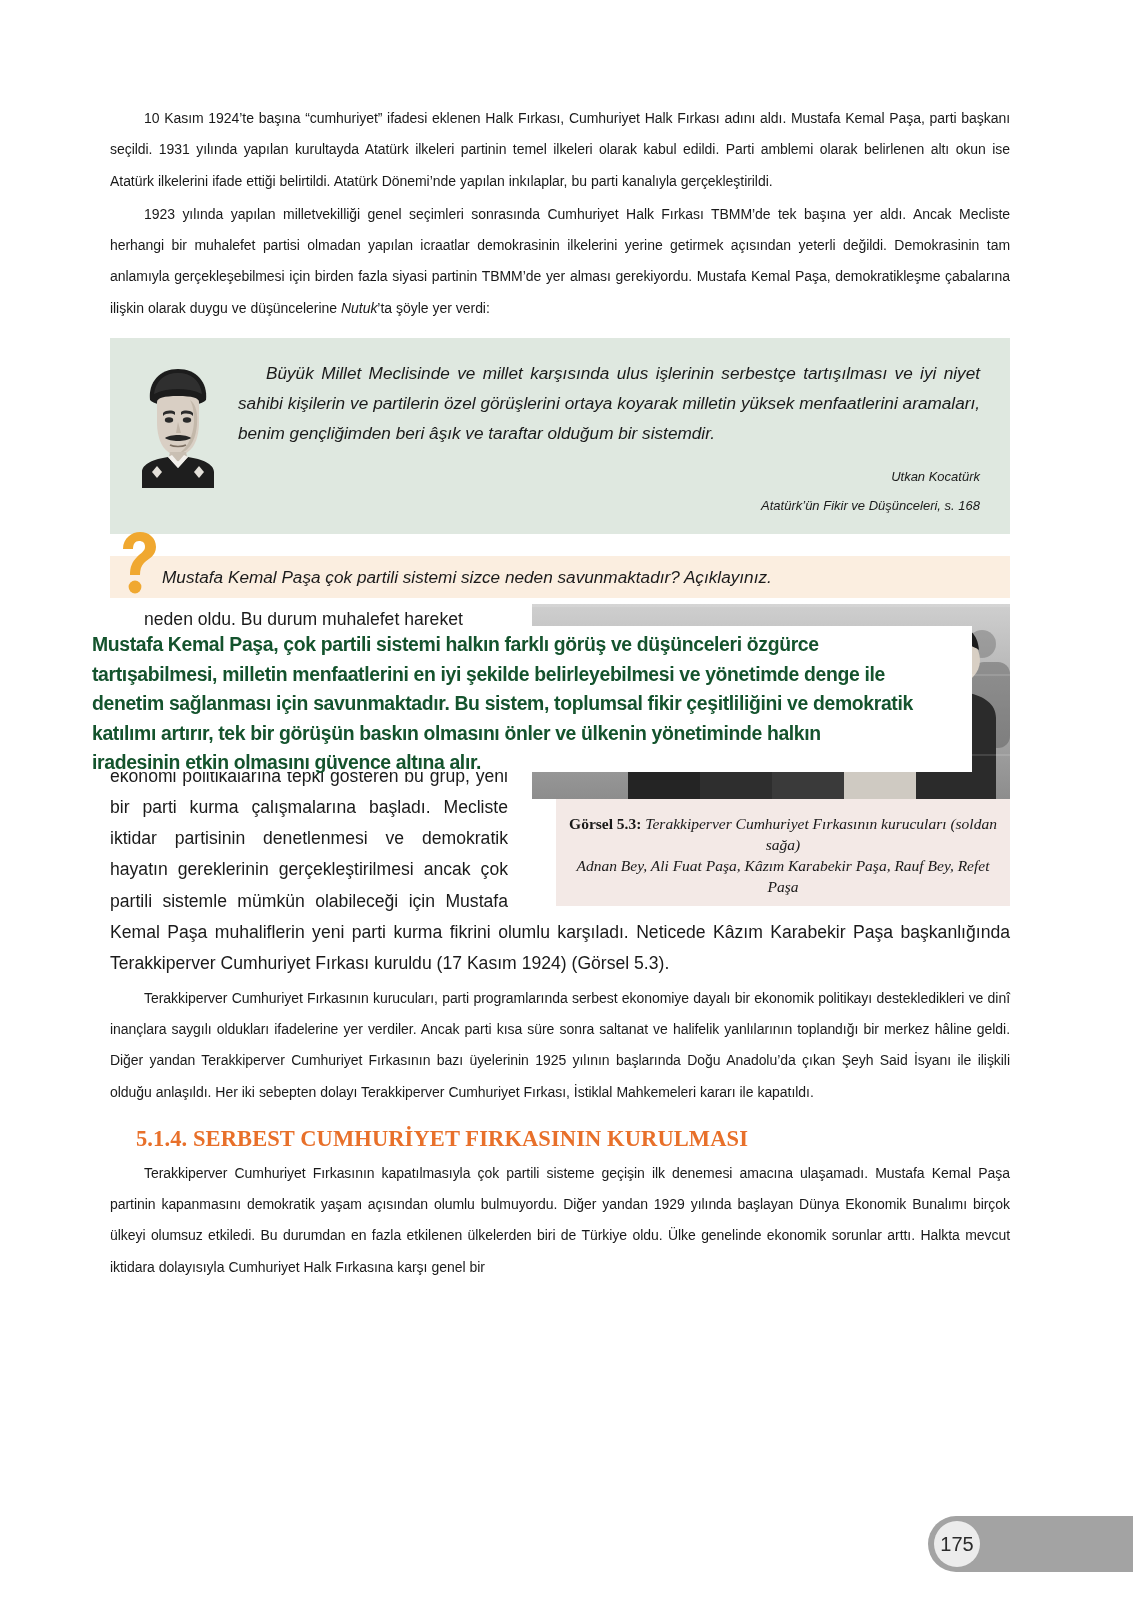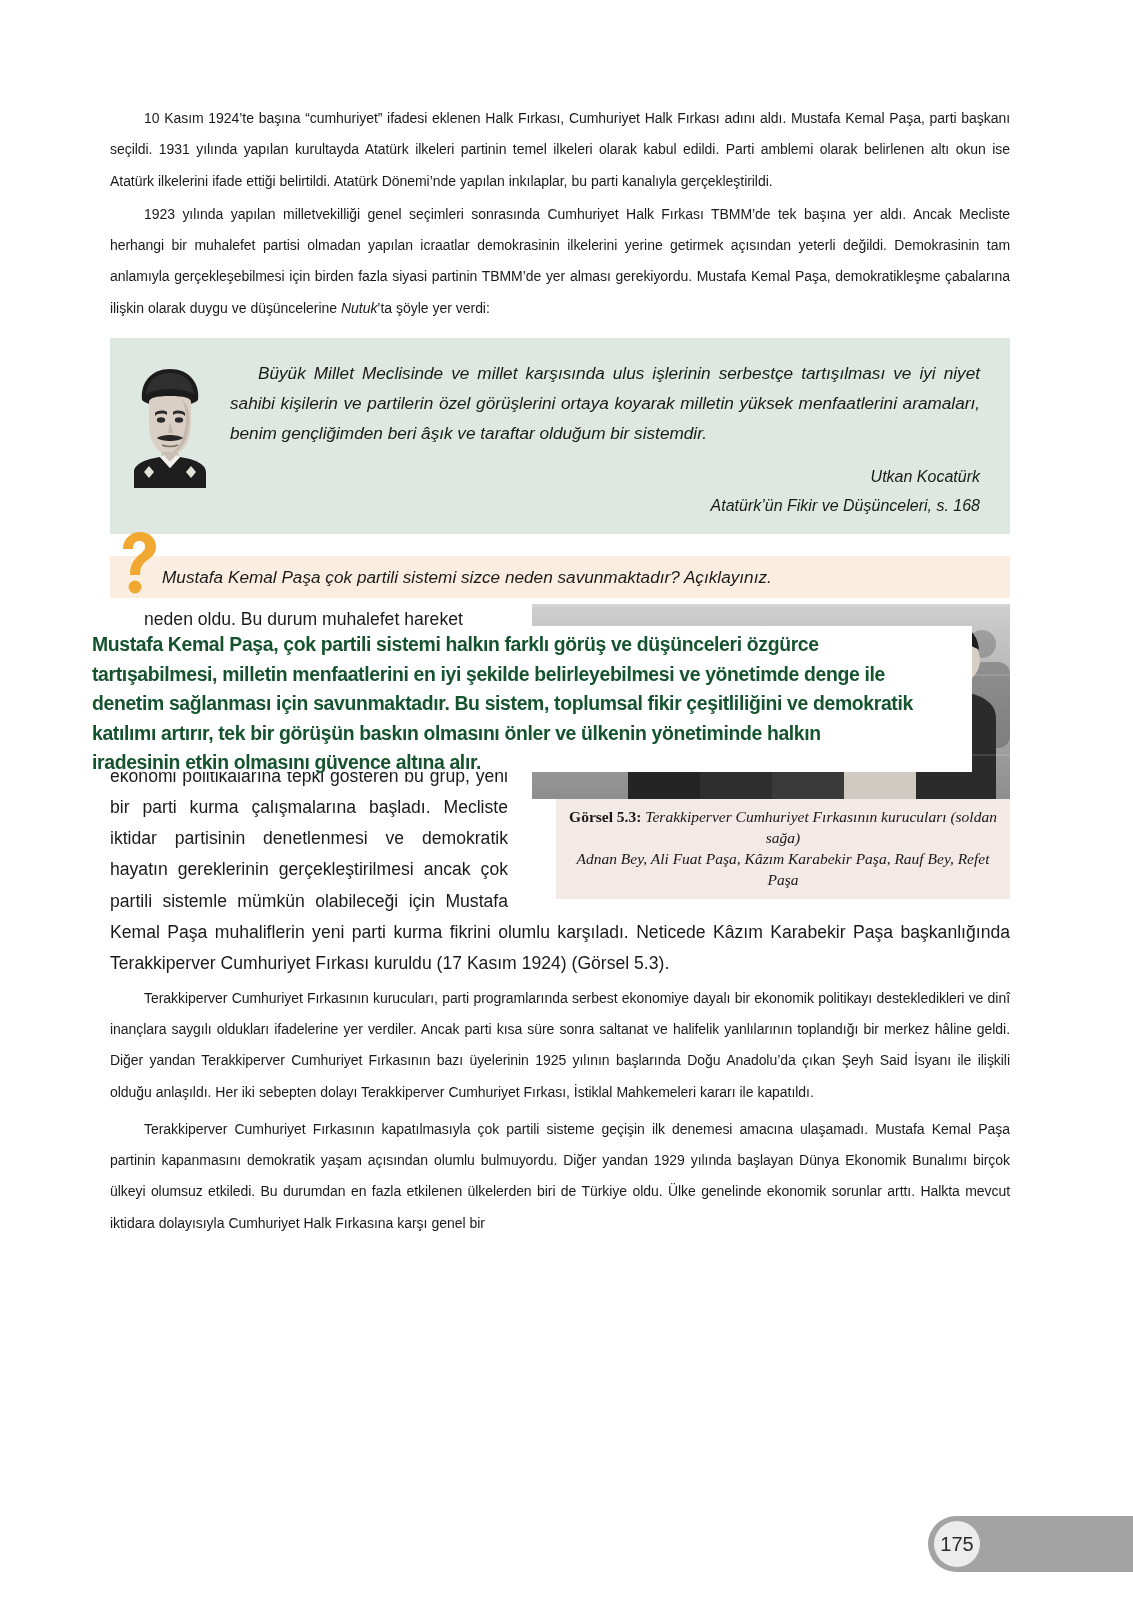"Büyük Millet Meclisinde ve millet" .quote-box { padding: 16px 30px 14px 14px -> 16px 30px 14px 22px }
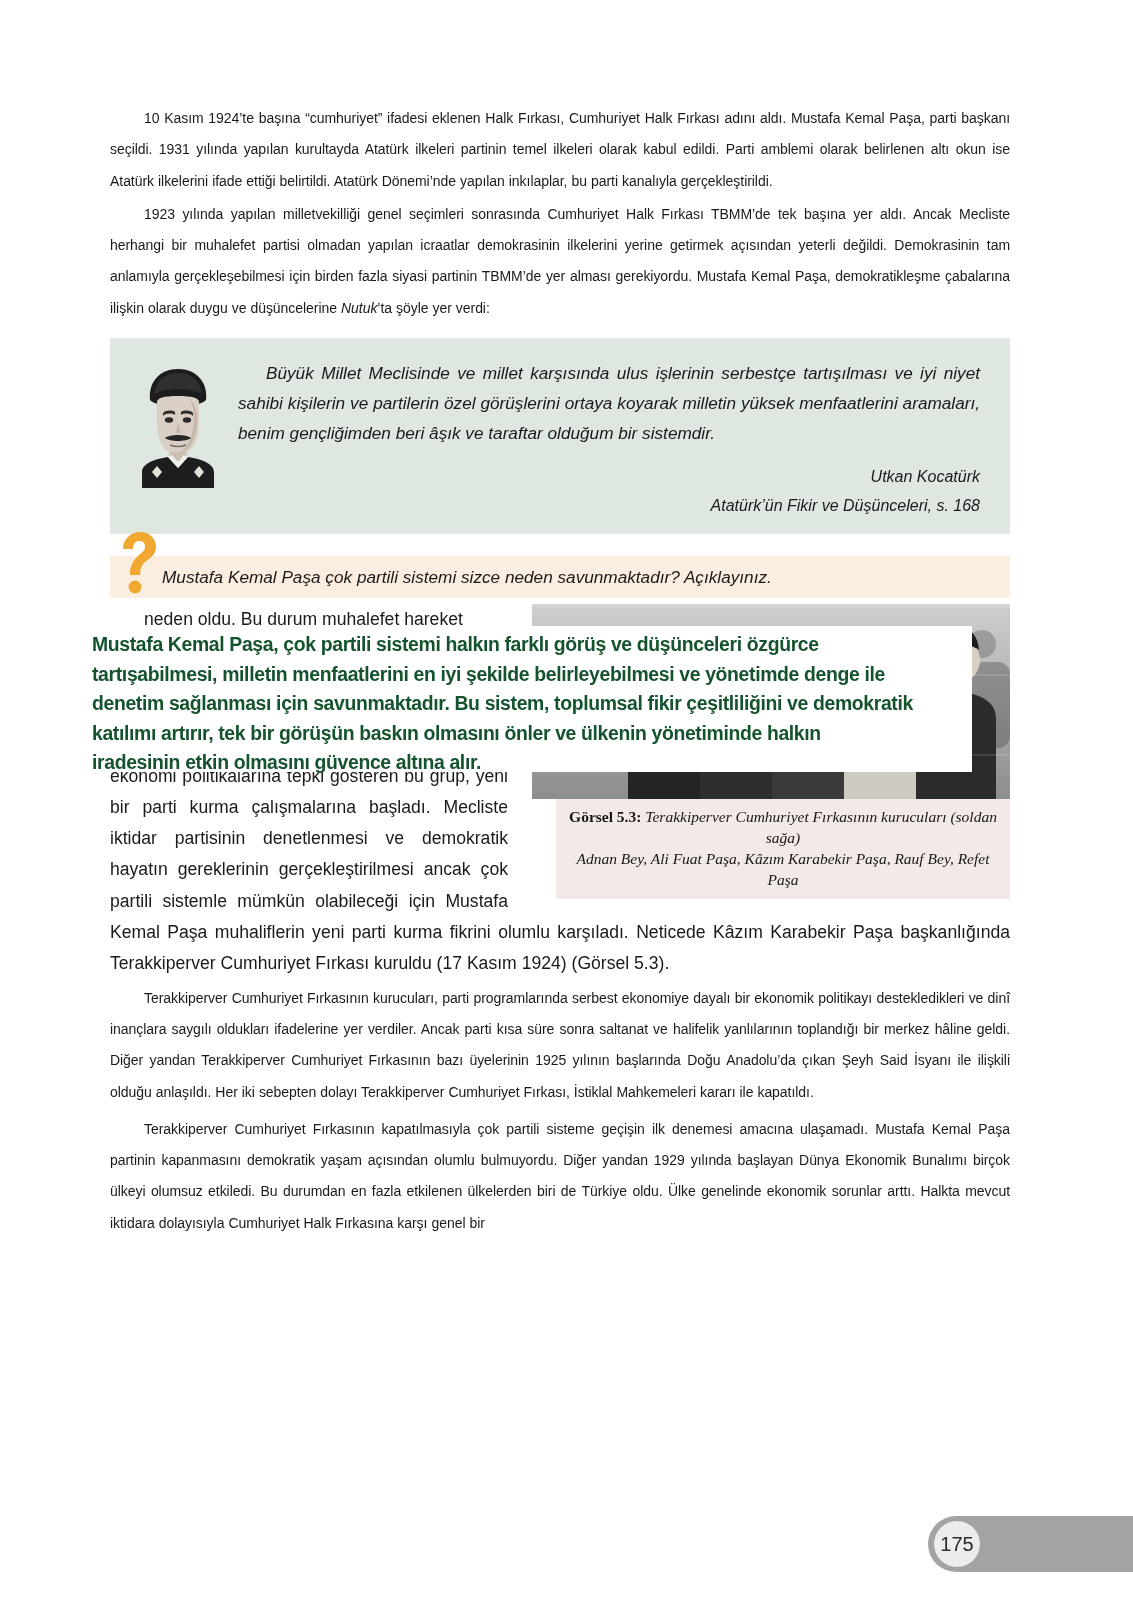"Utkan Kocatürk" .quote-source { font-size: 16px -> 13px }
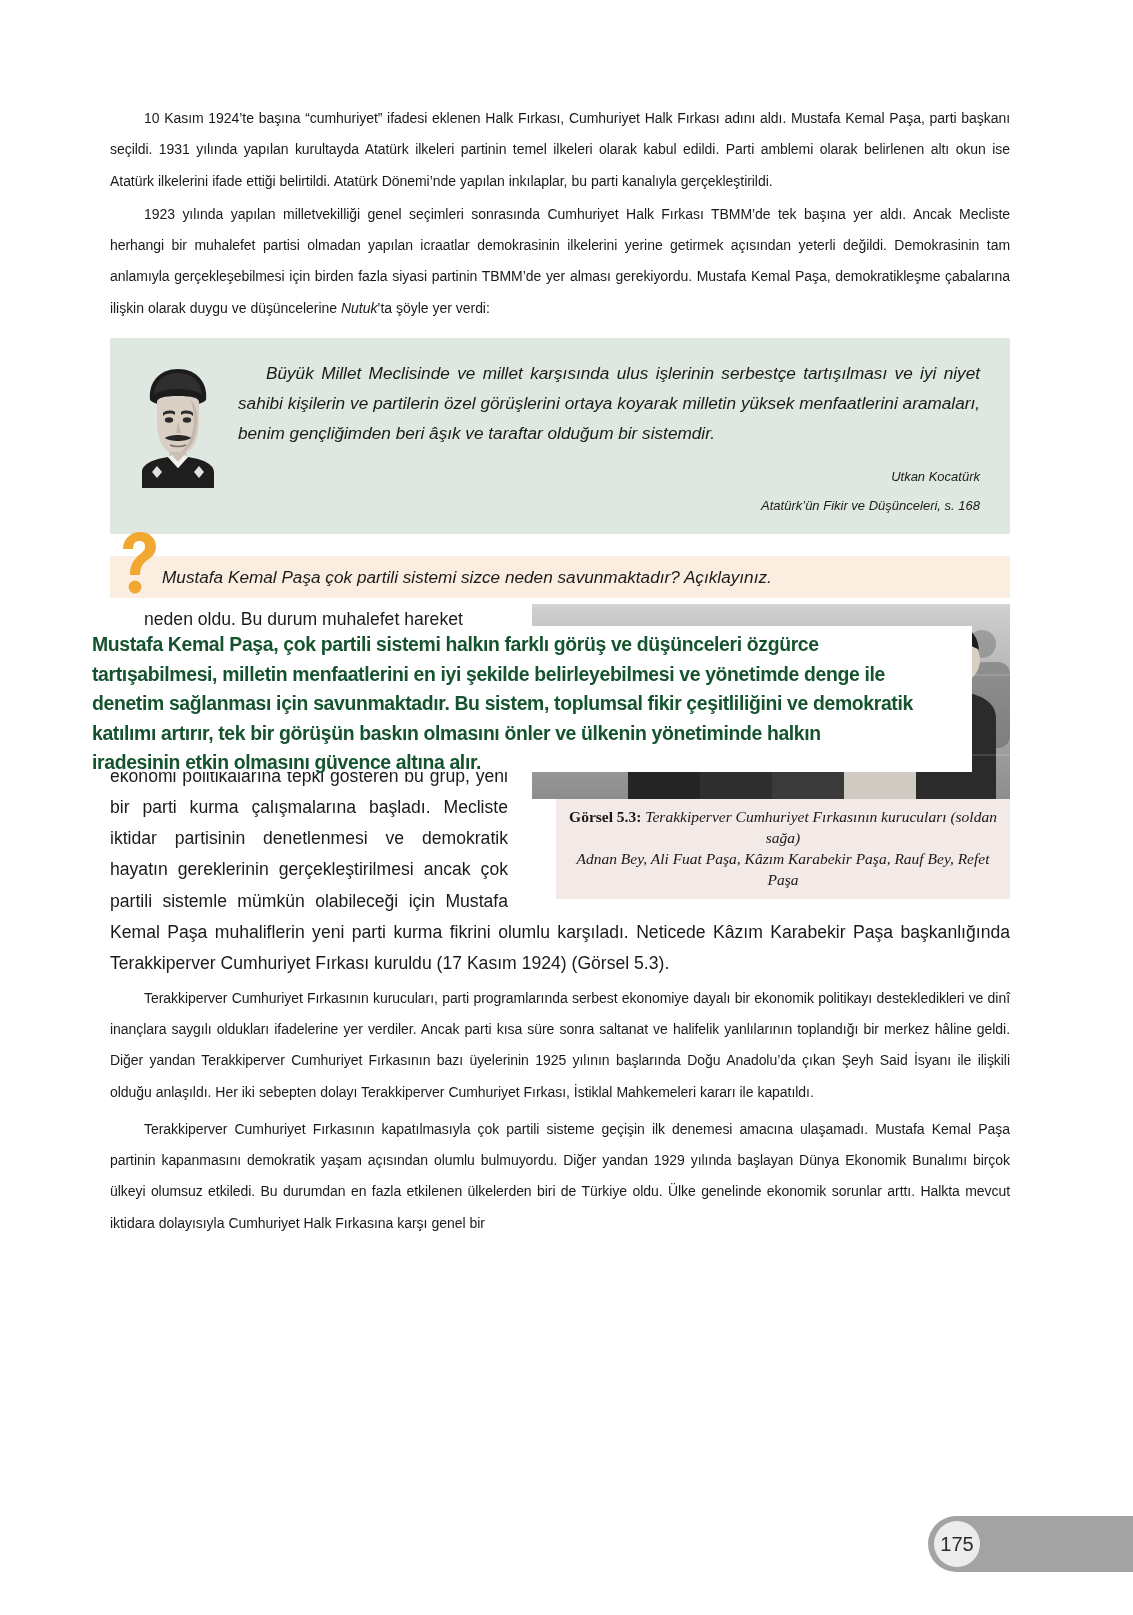"Görsel 5.3: Terakkiperver Cumhuriyet" .figure-caption { padding: 7px 10px 9px 10px -> 14px 10px 9px 10px }
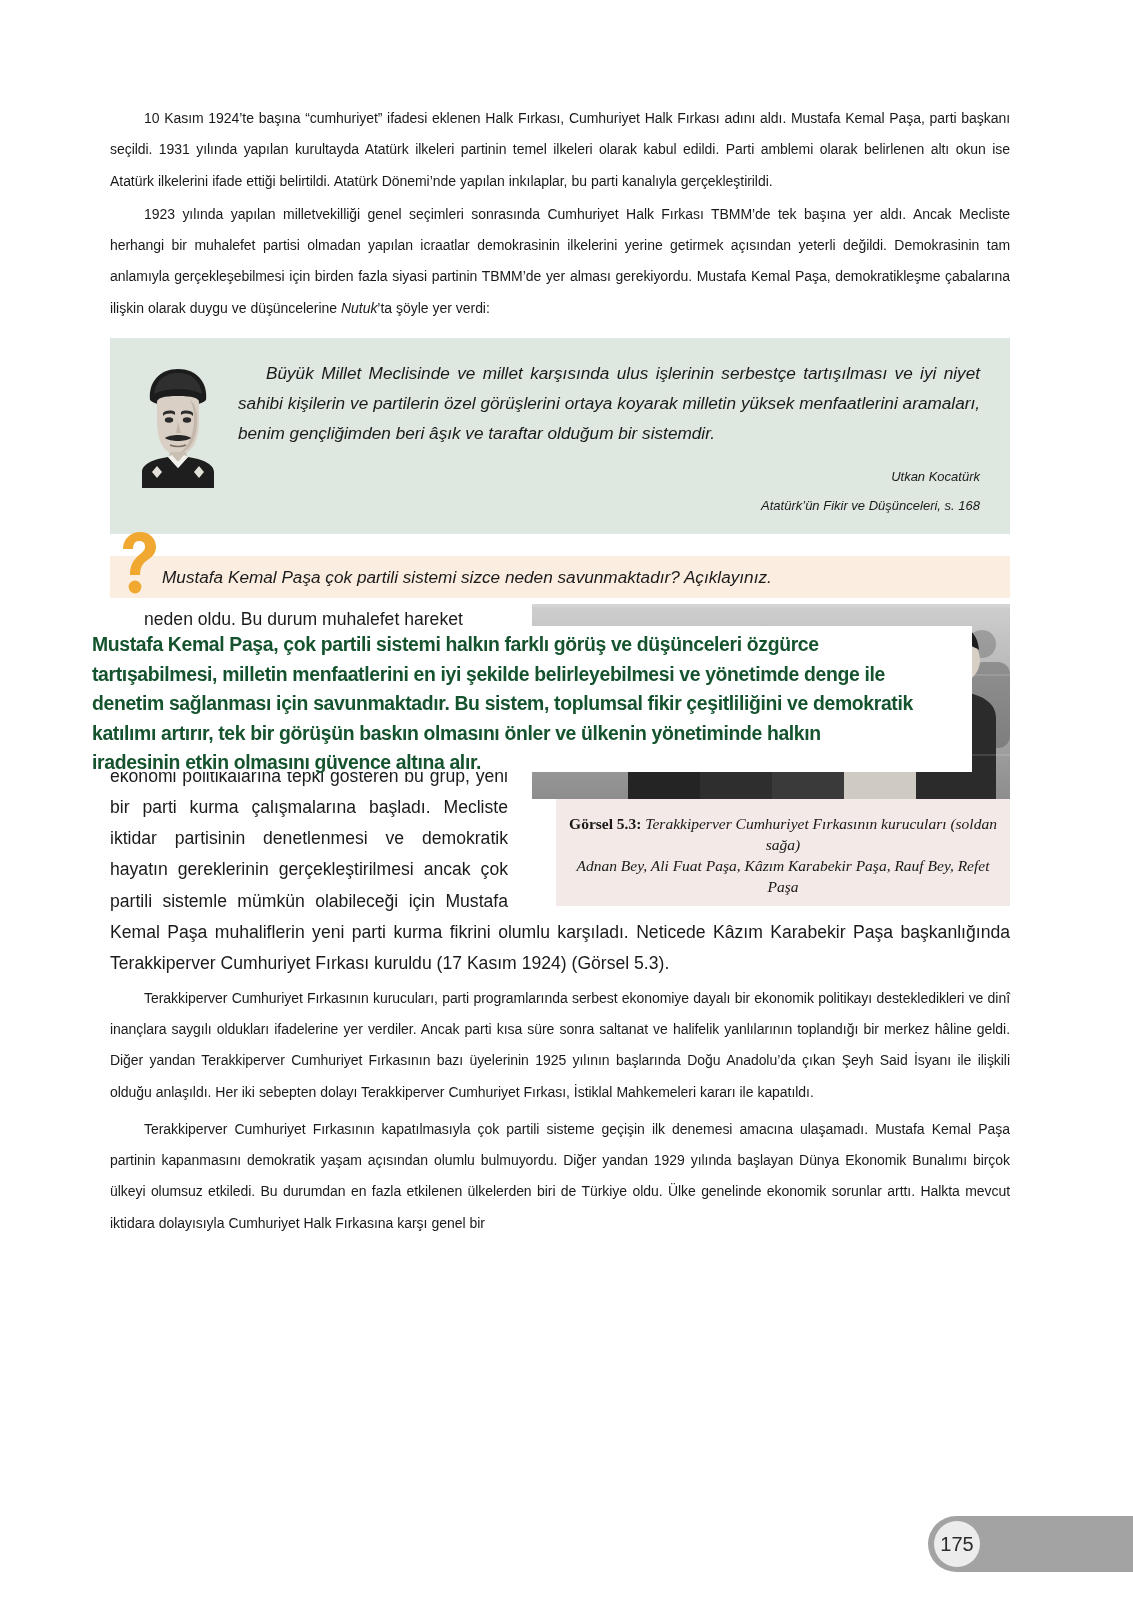"5.1.4. SERBEST CUMHURİYET FIRKASININ" h2.section-heading { html: none -> <h2>5.1.4. SERBEST CUMHURİYET FIRKASININ KURULMASI</h2> }
